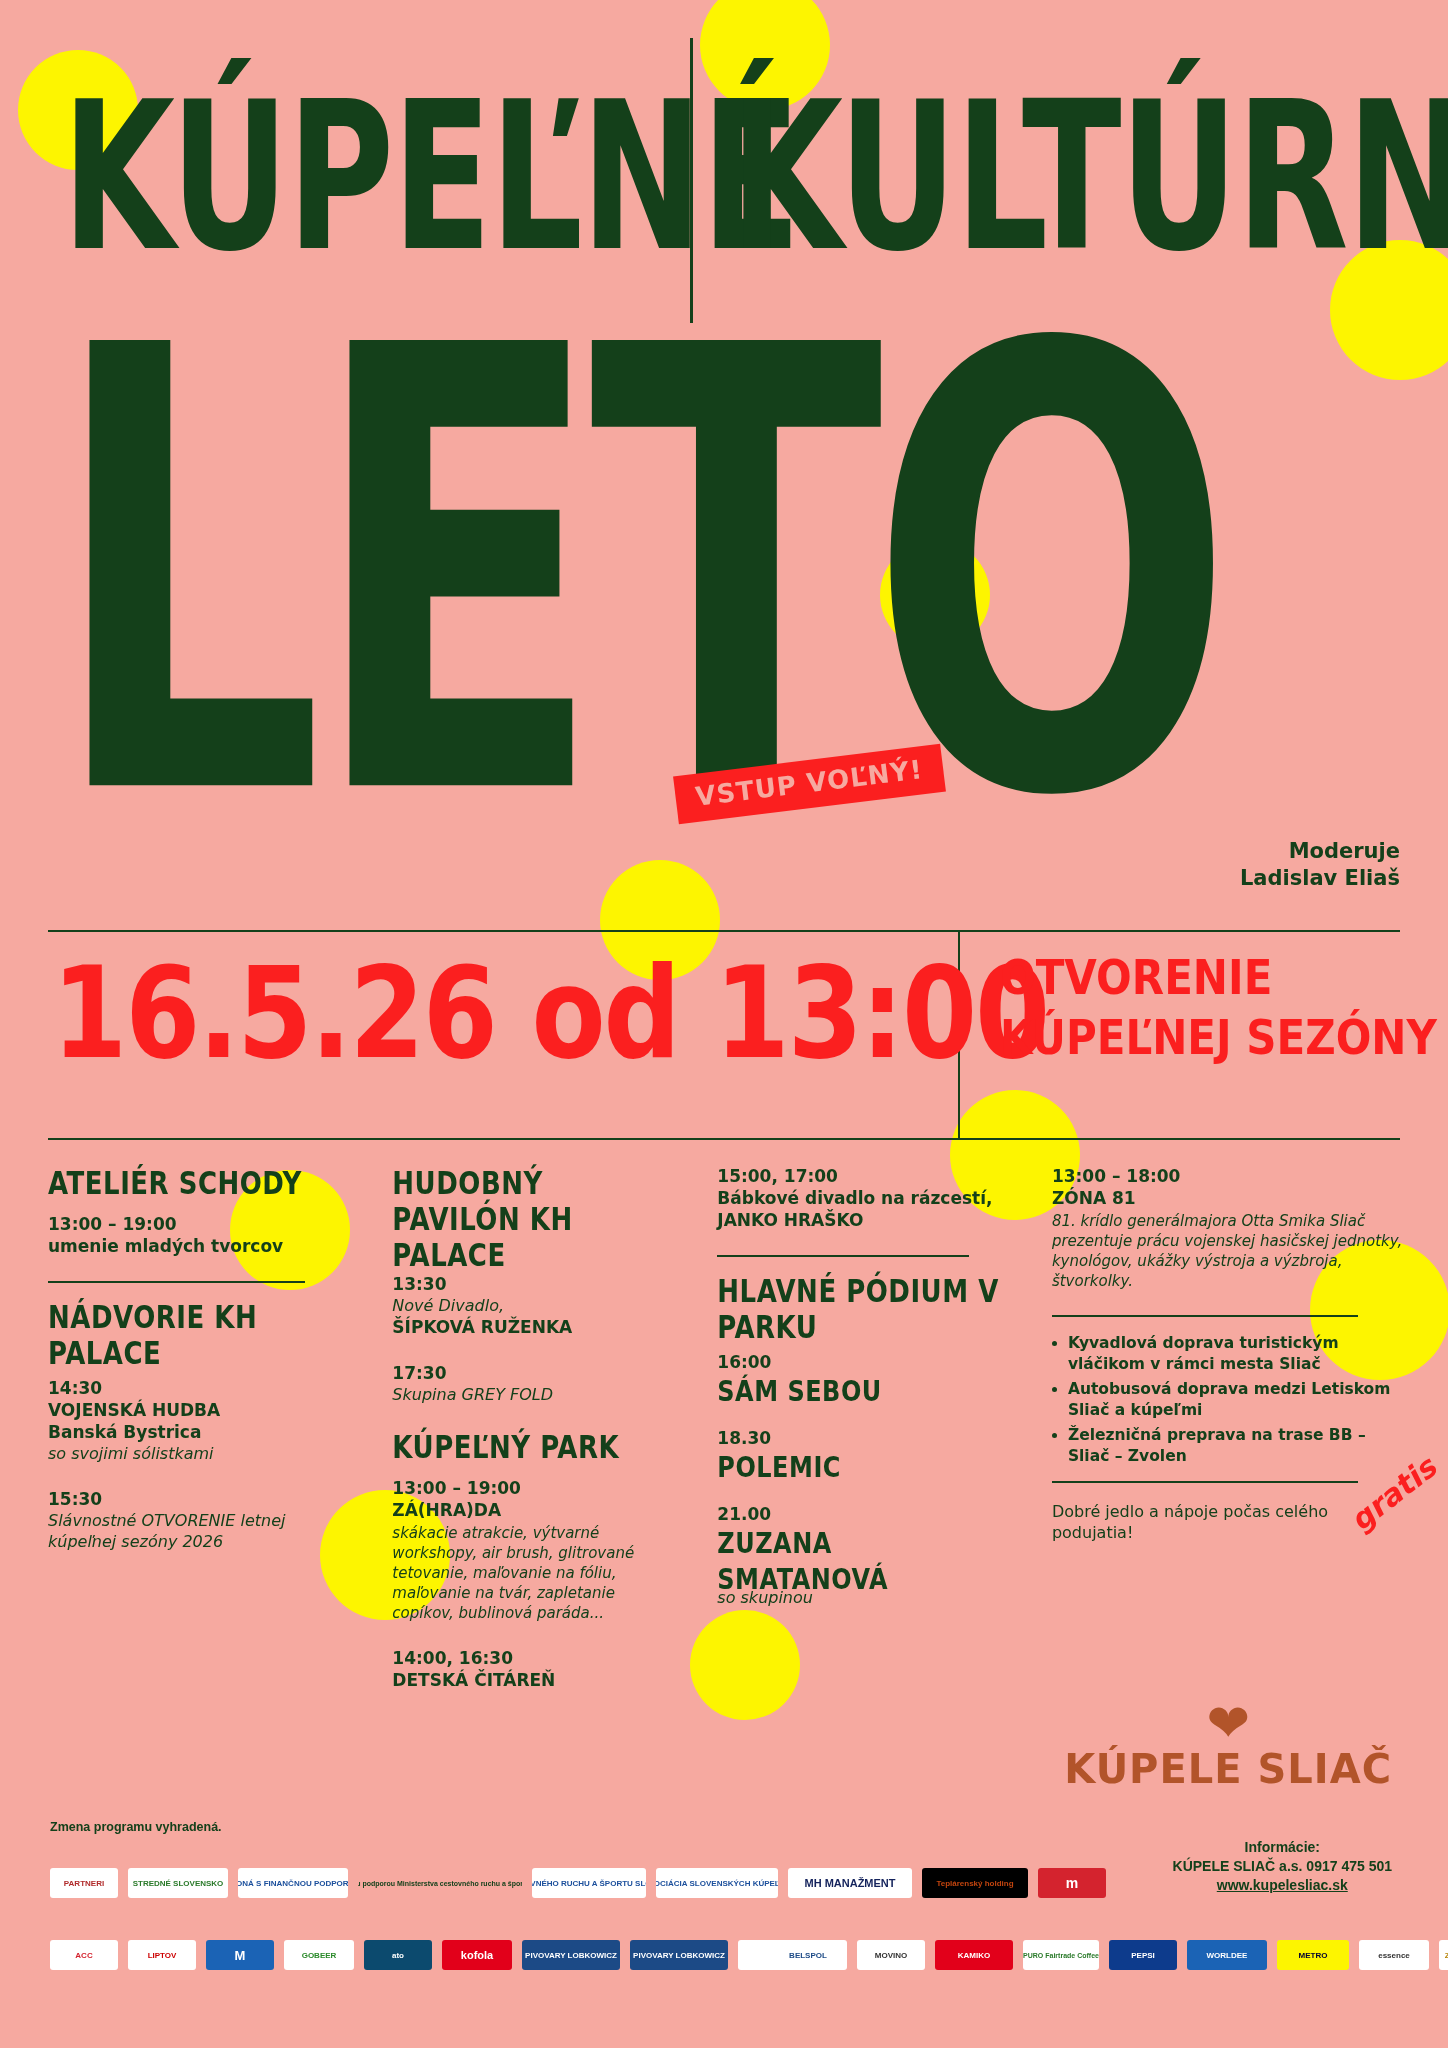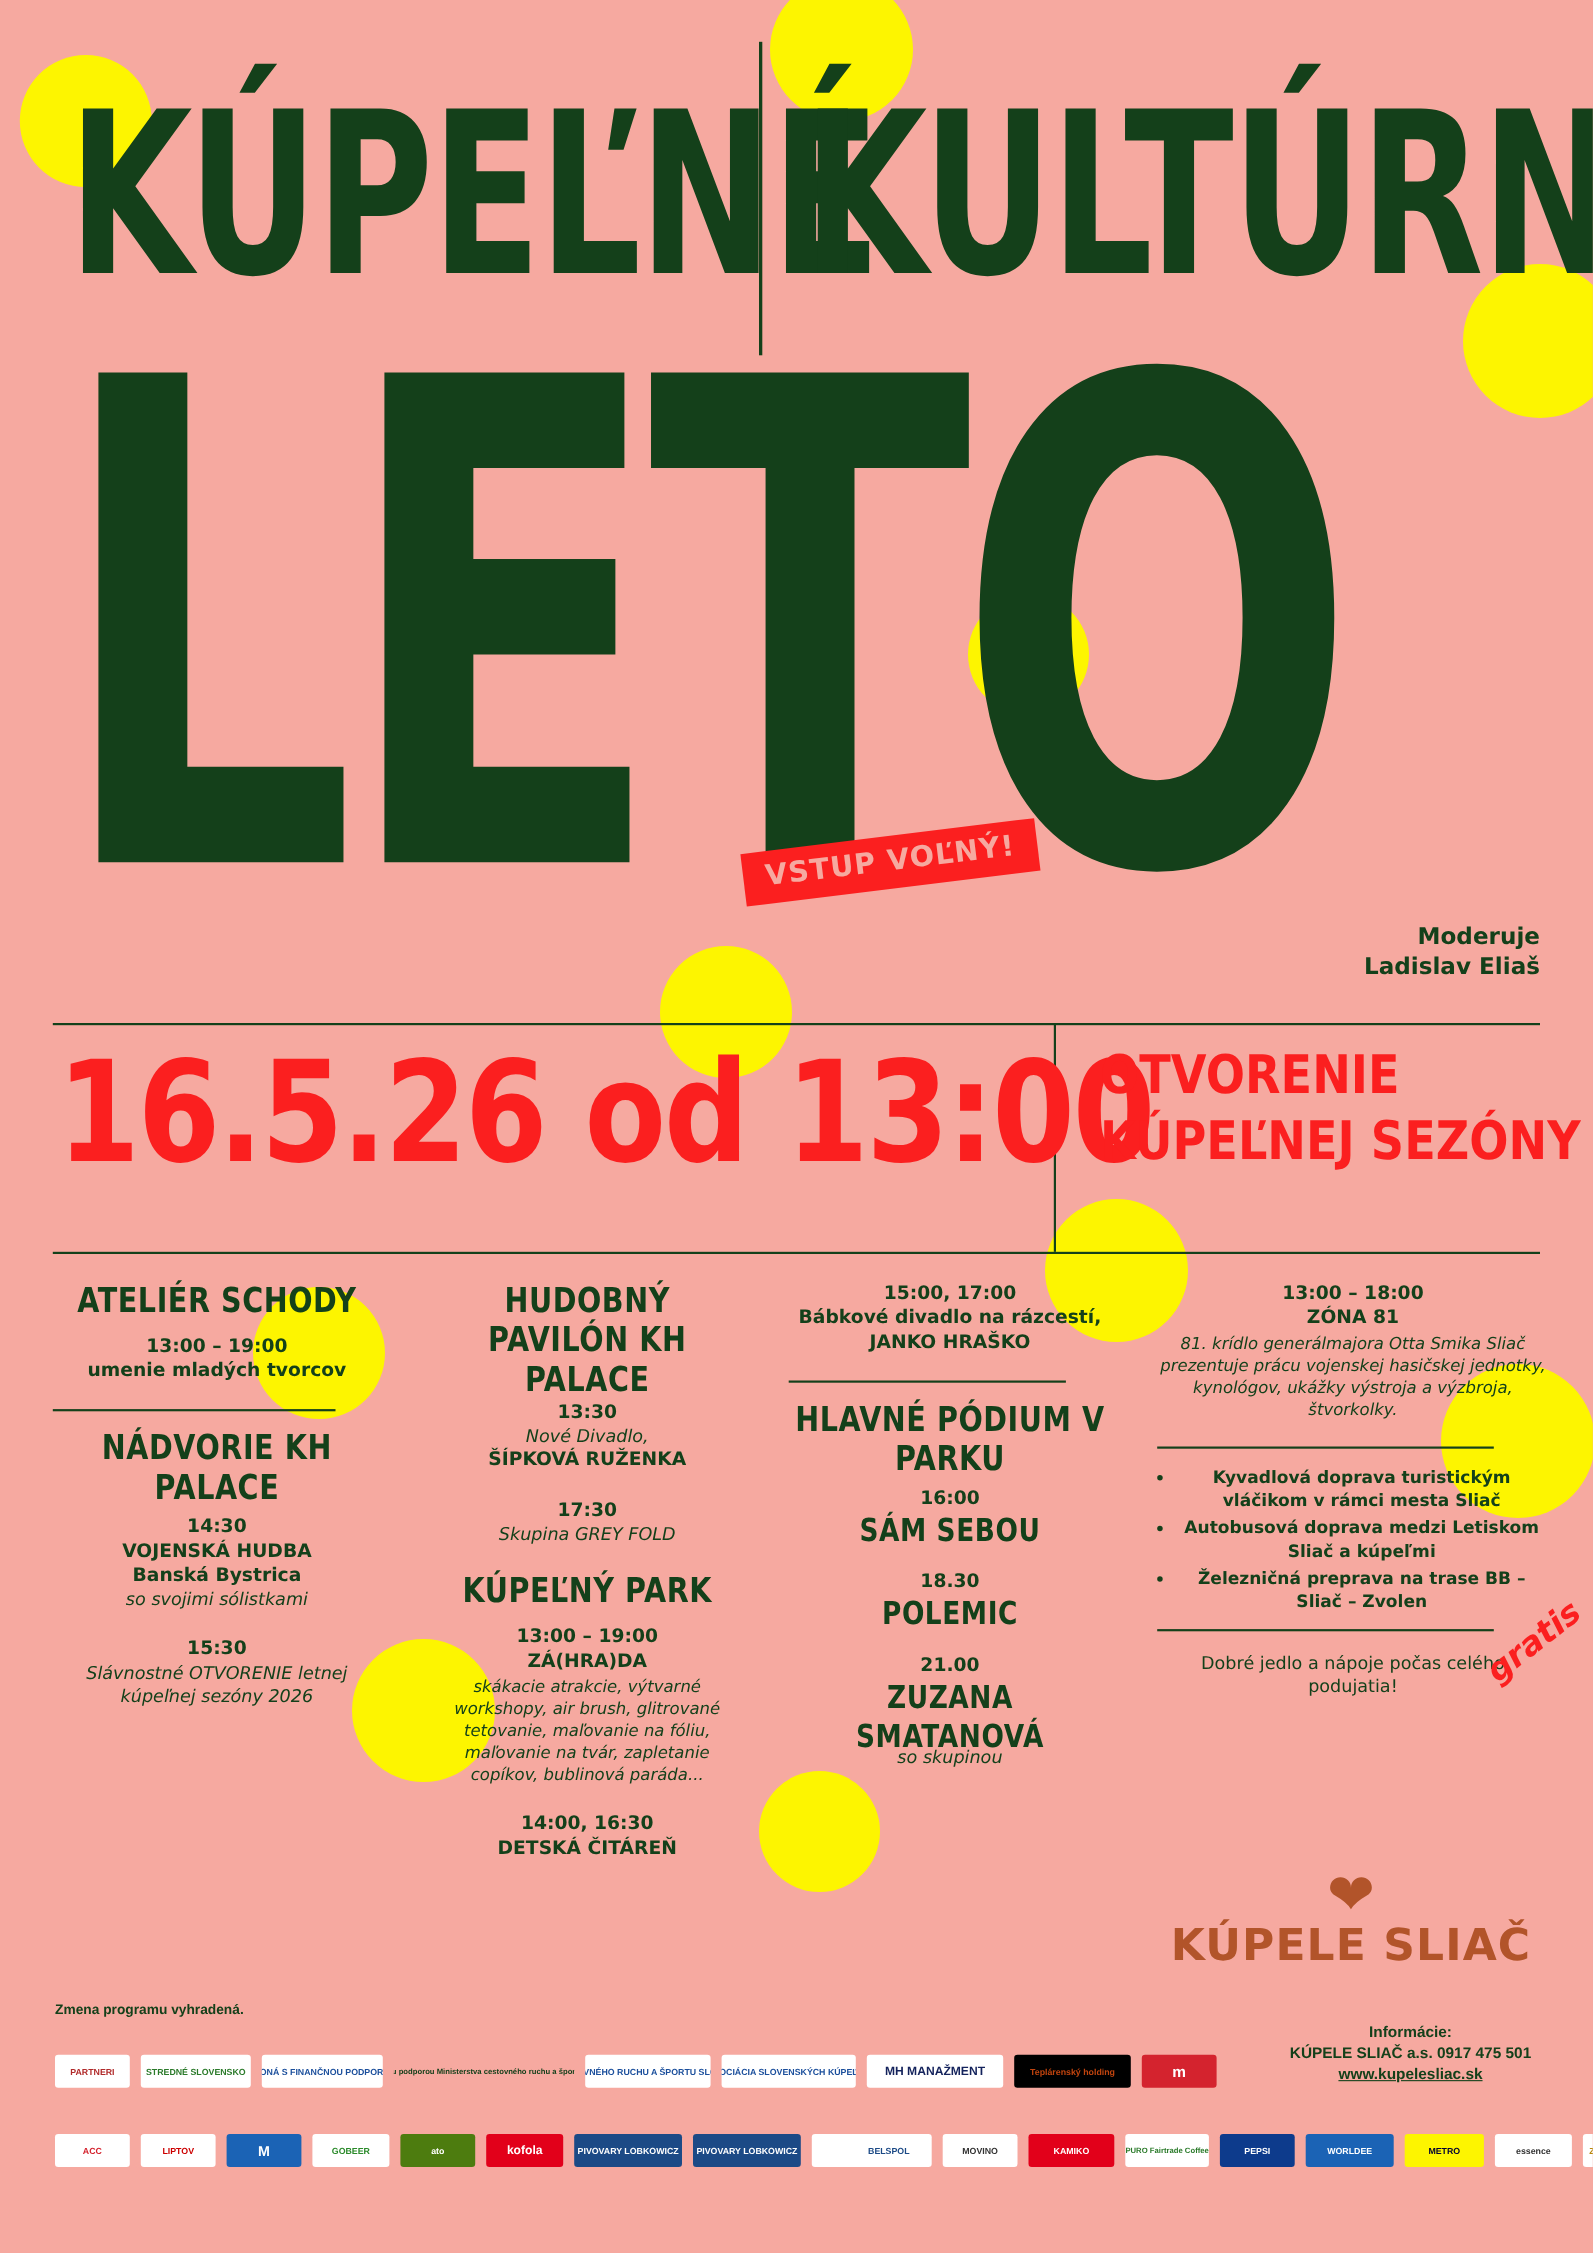"ATELIÉR SCHODY" .cols { text-align: center -> none }
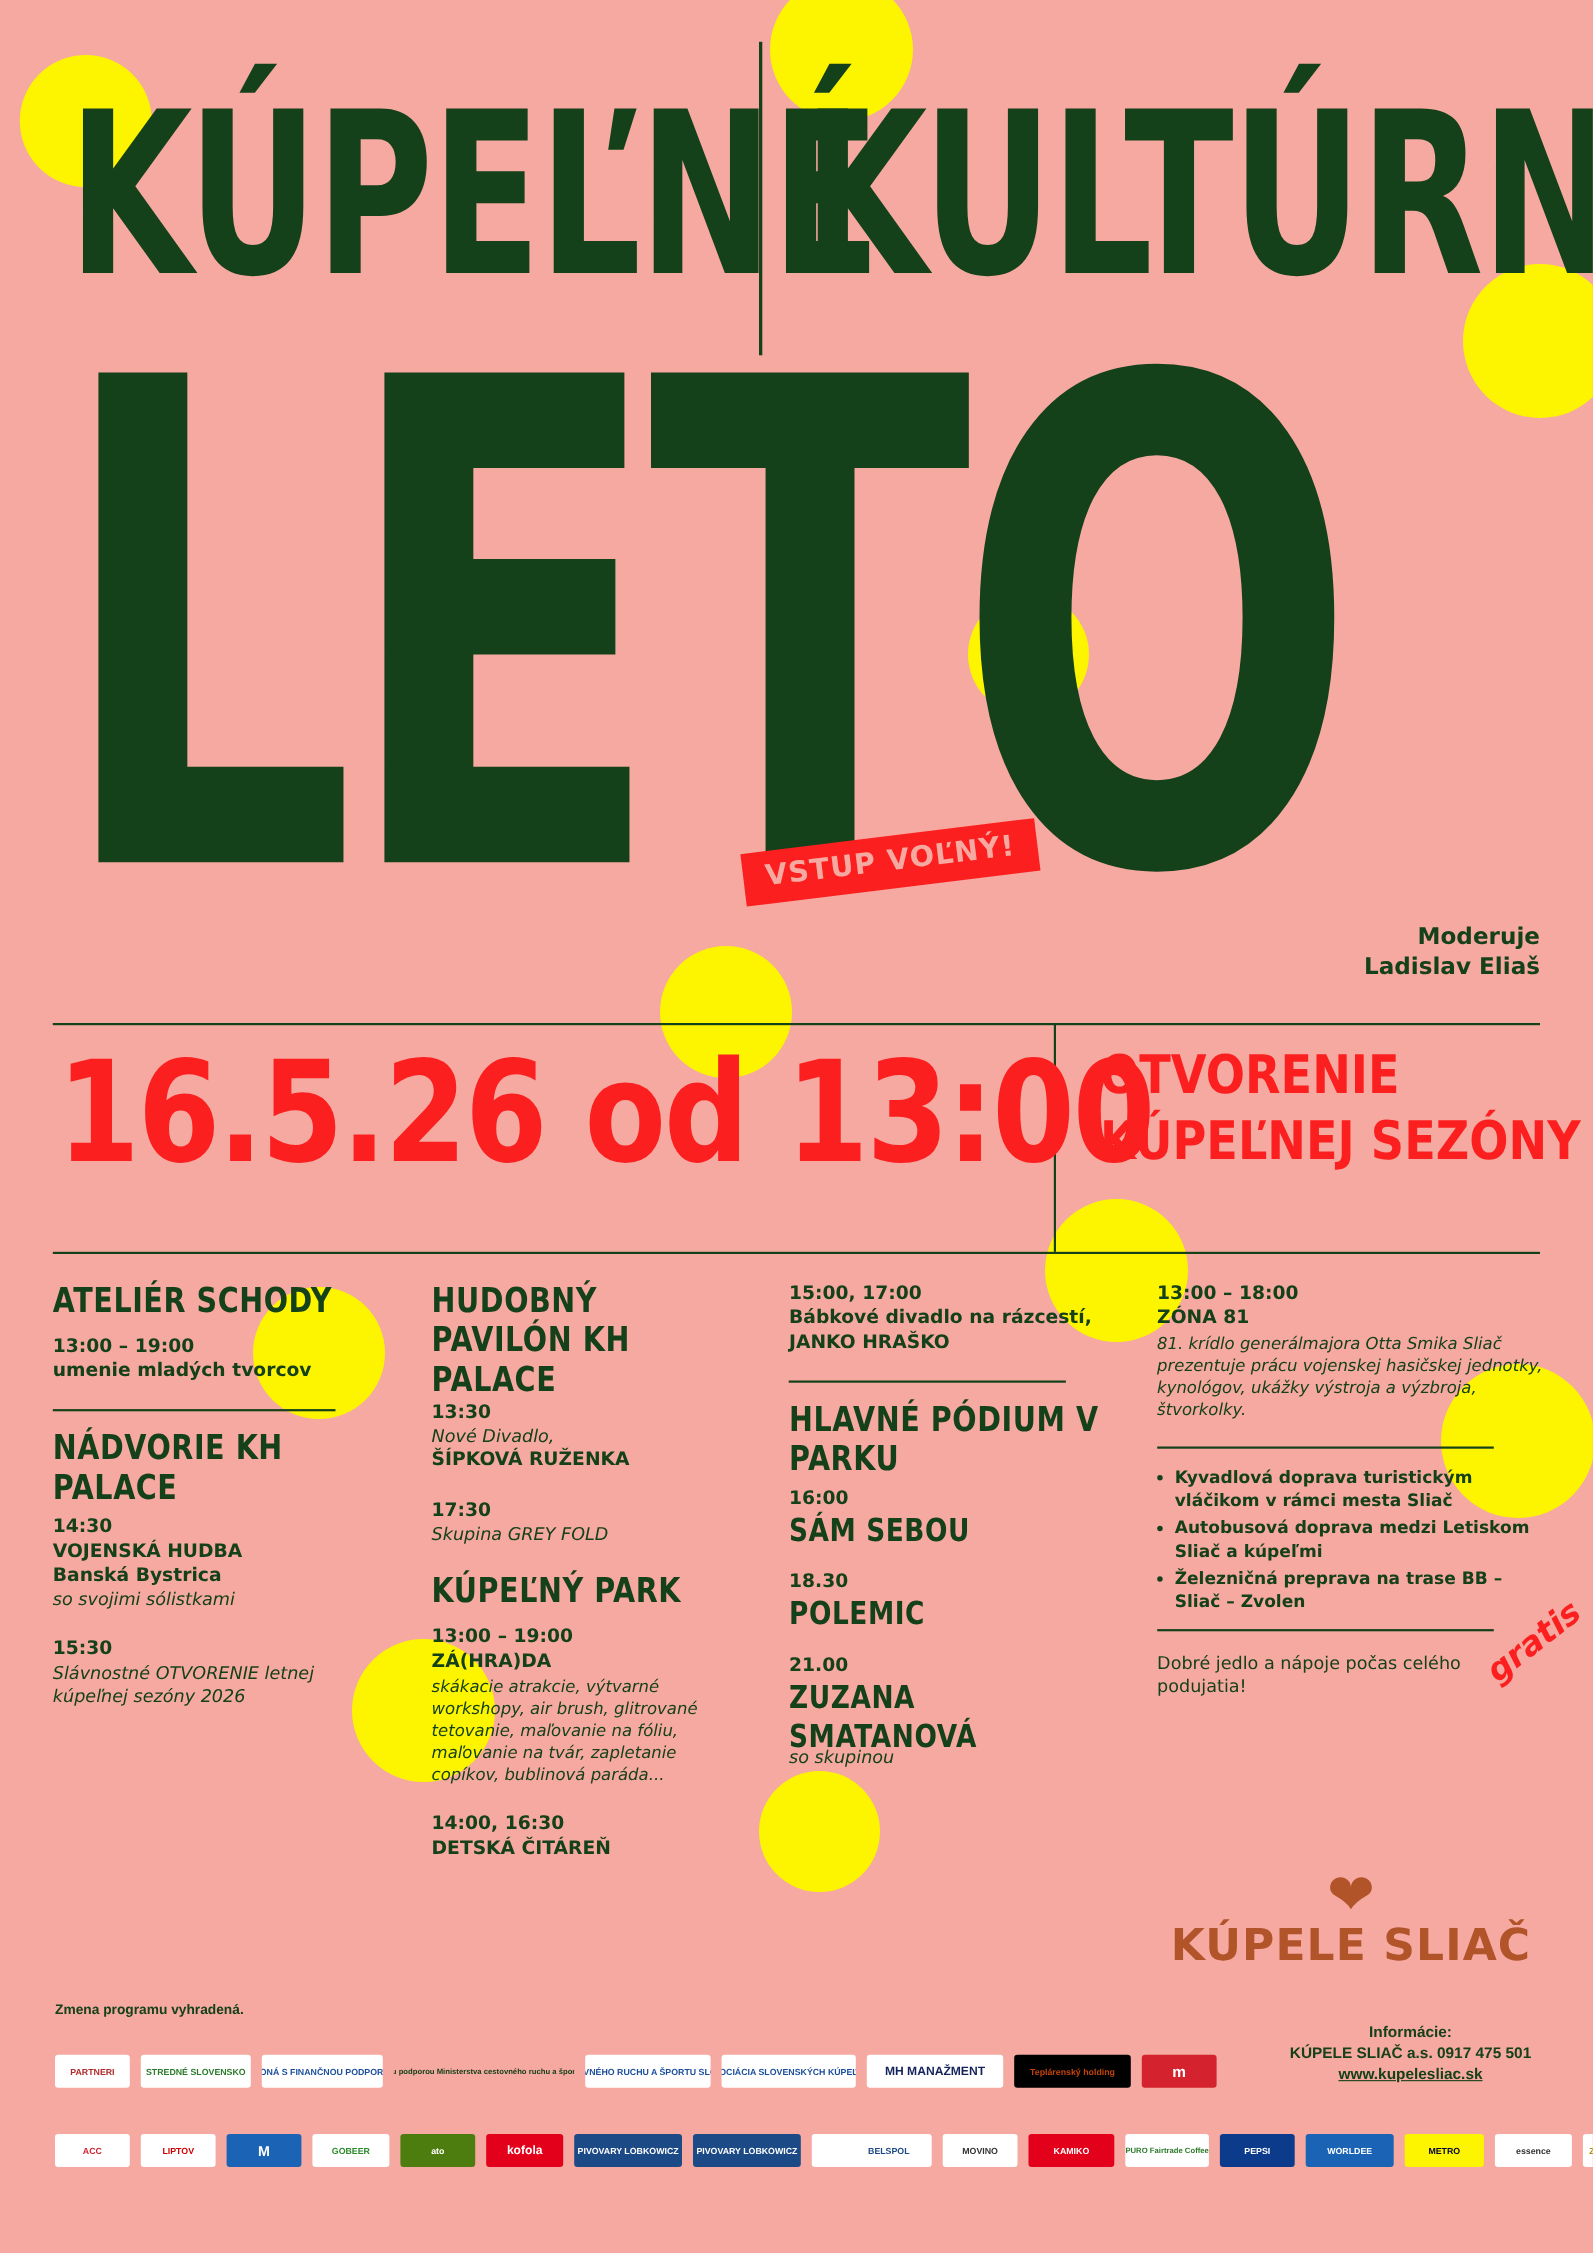"ato" div.chip { background: #4d7c0f -> #0c4a6e }
